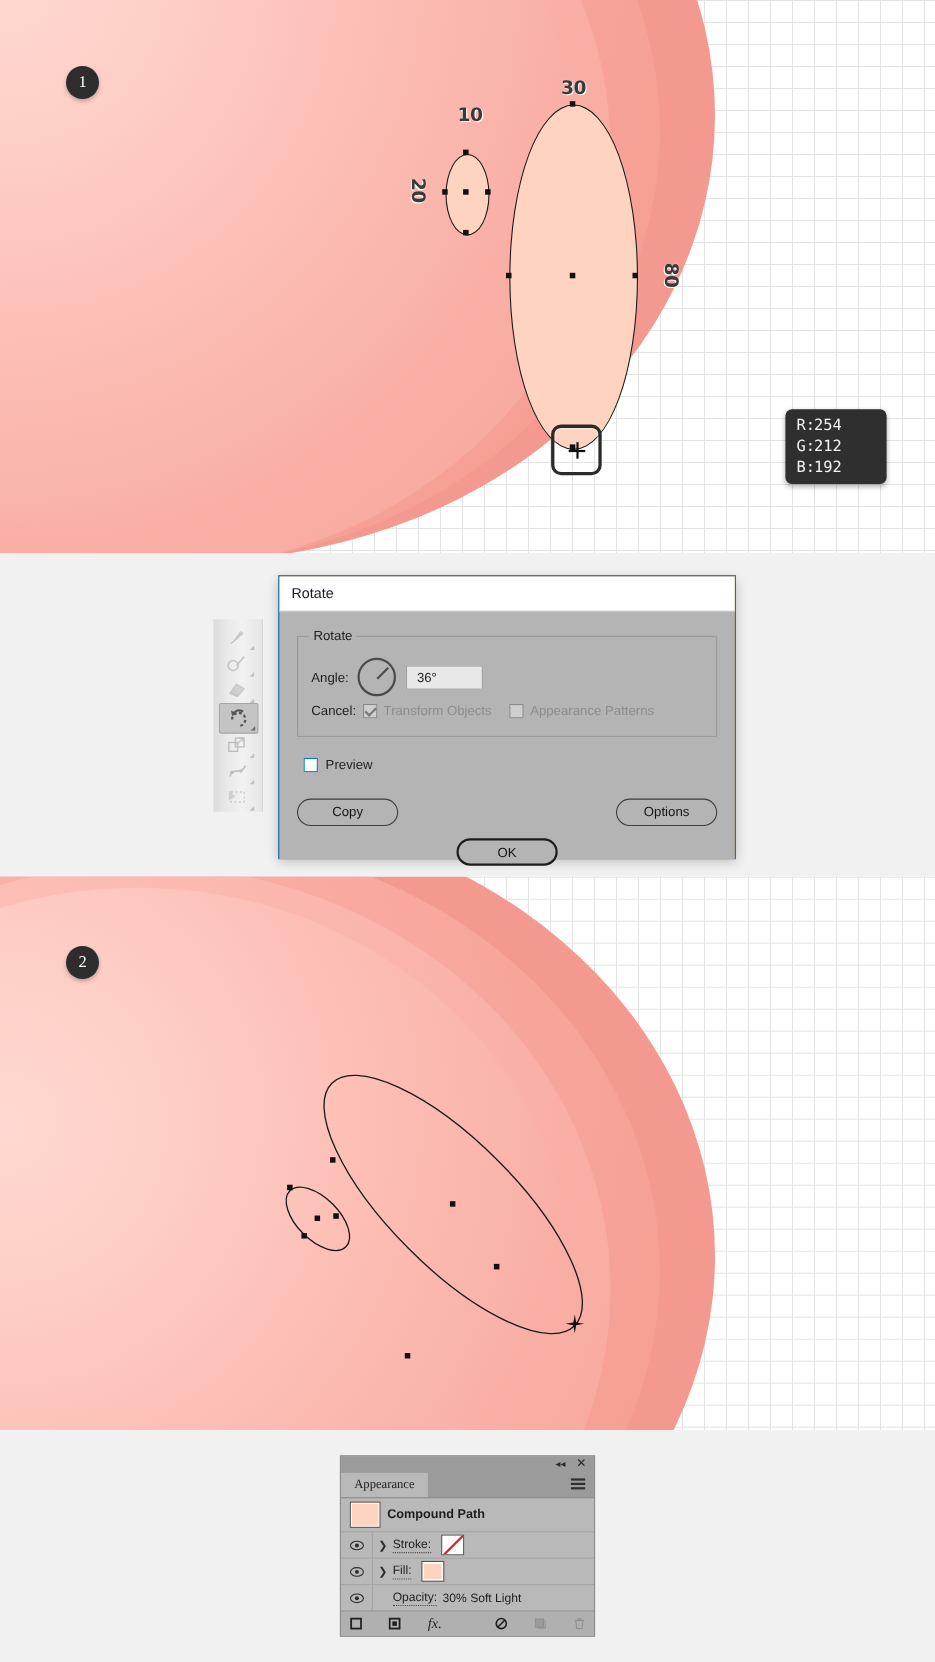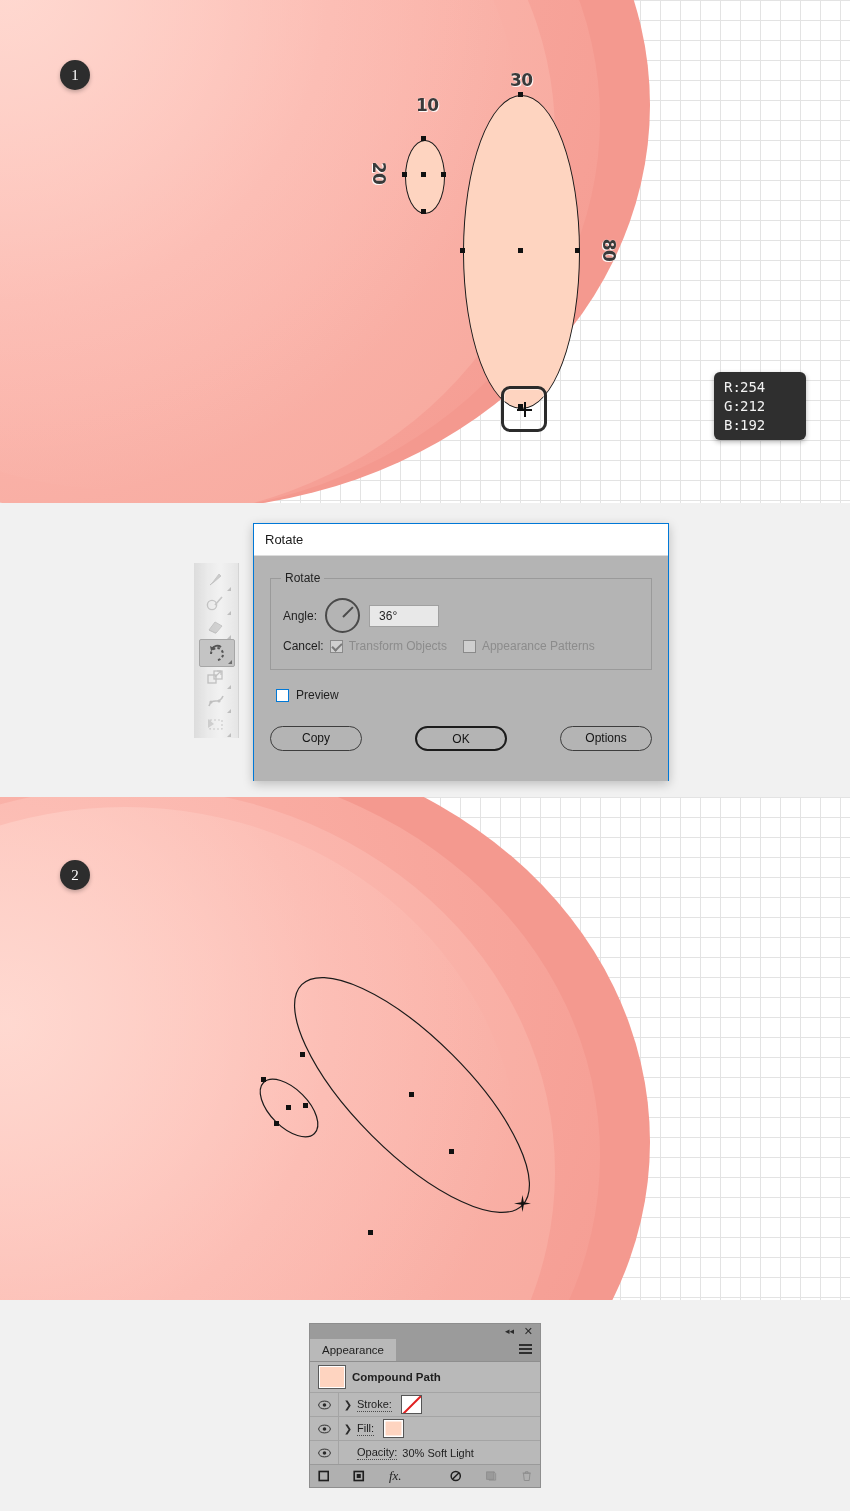"OK" .dlg-btn.default { margin-top: none -> 36px }
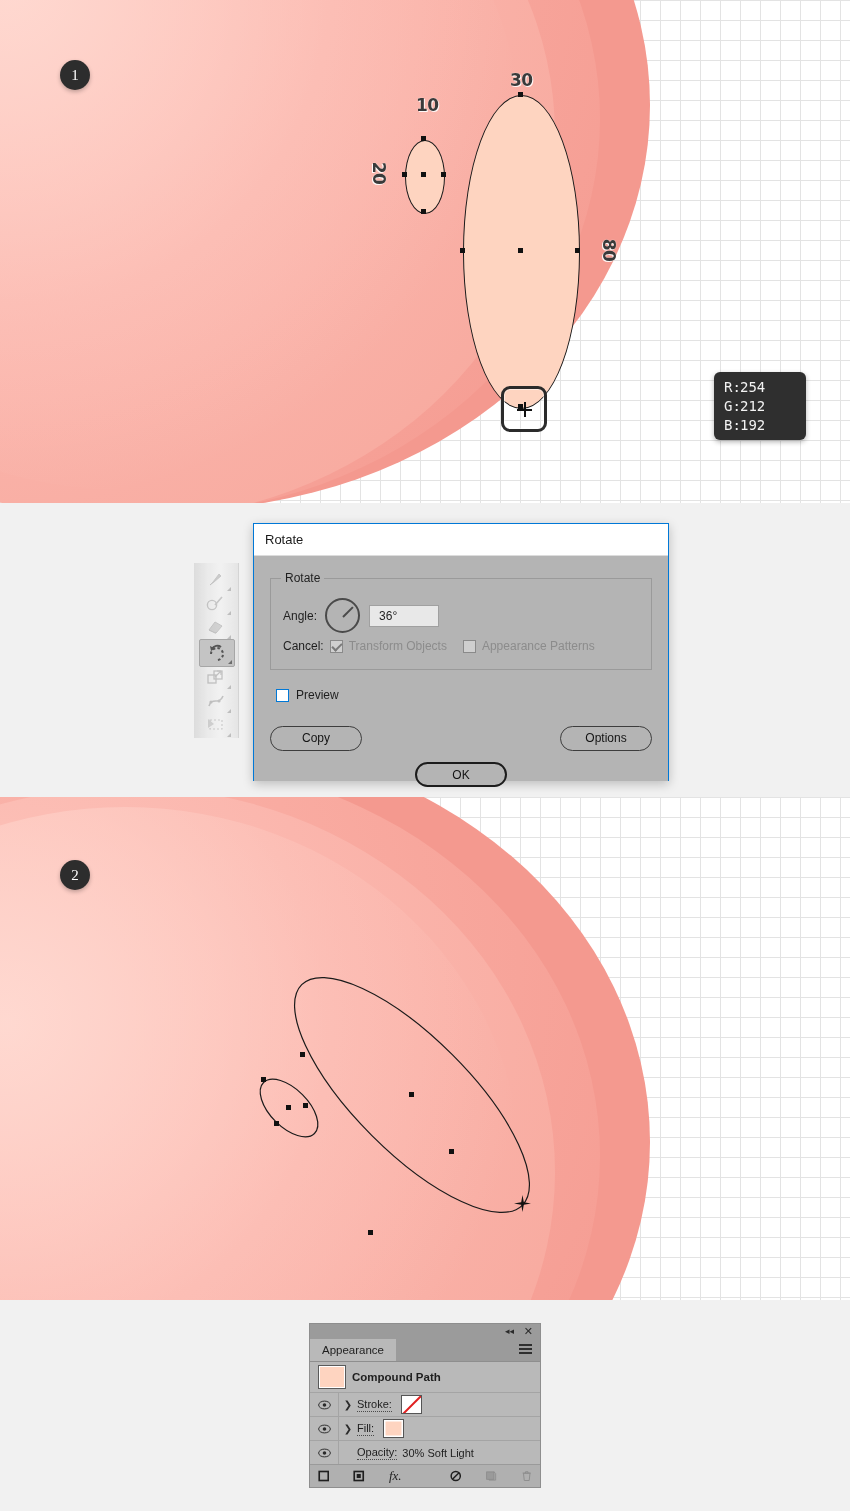"Appearance" #ap-tab { font-family: none -> Liberation Serif, serif }
